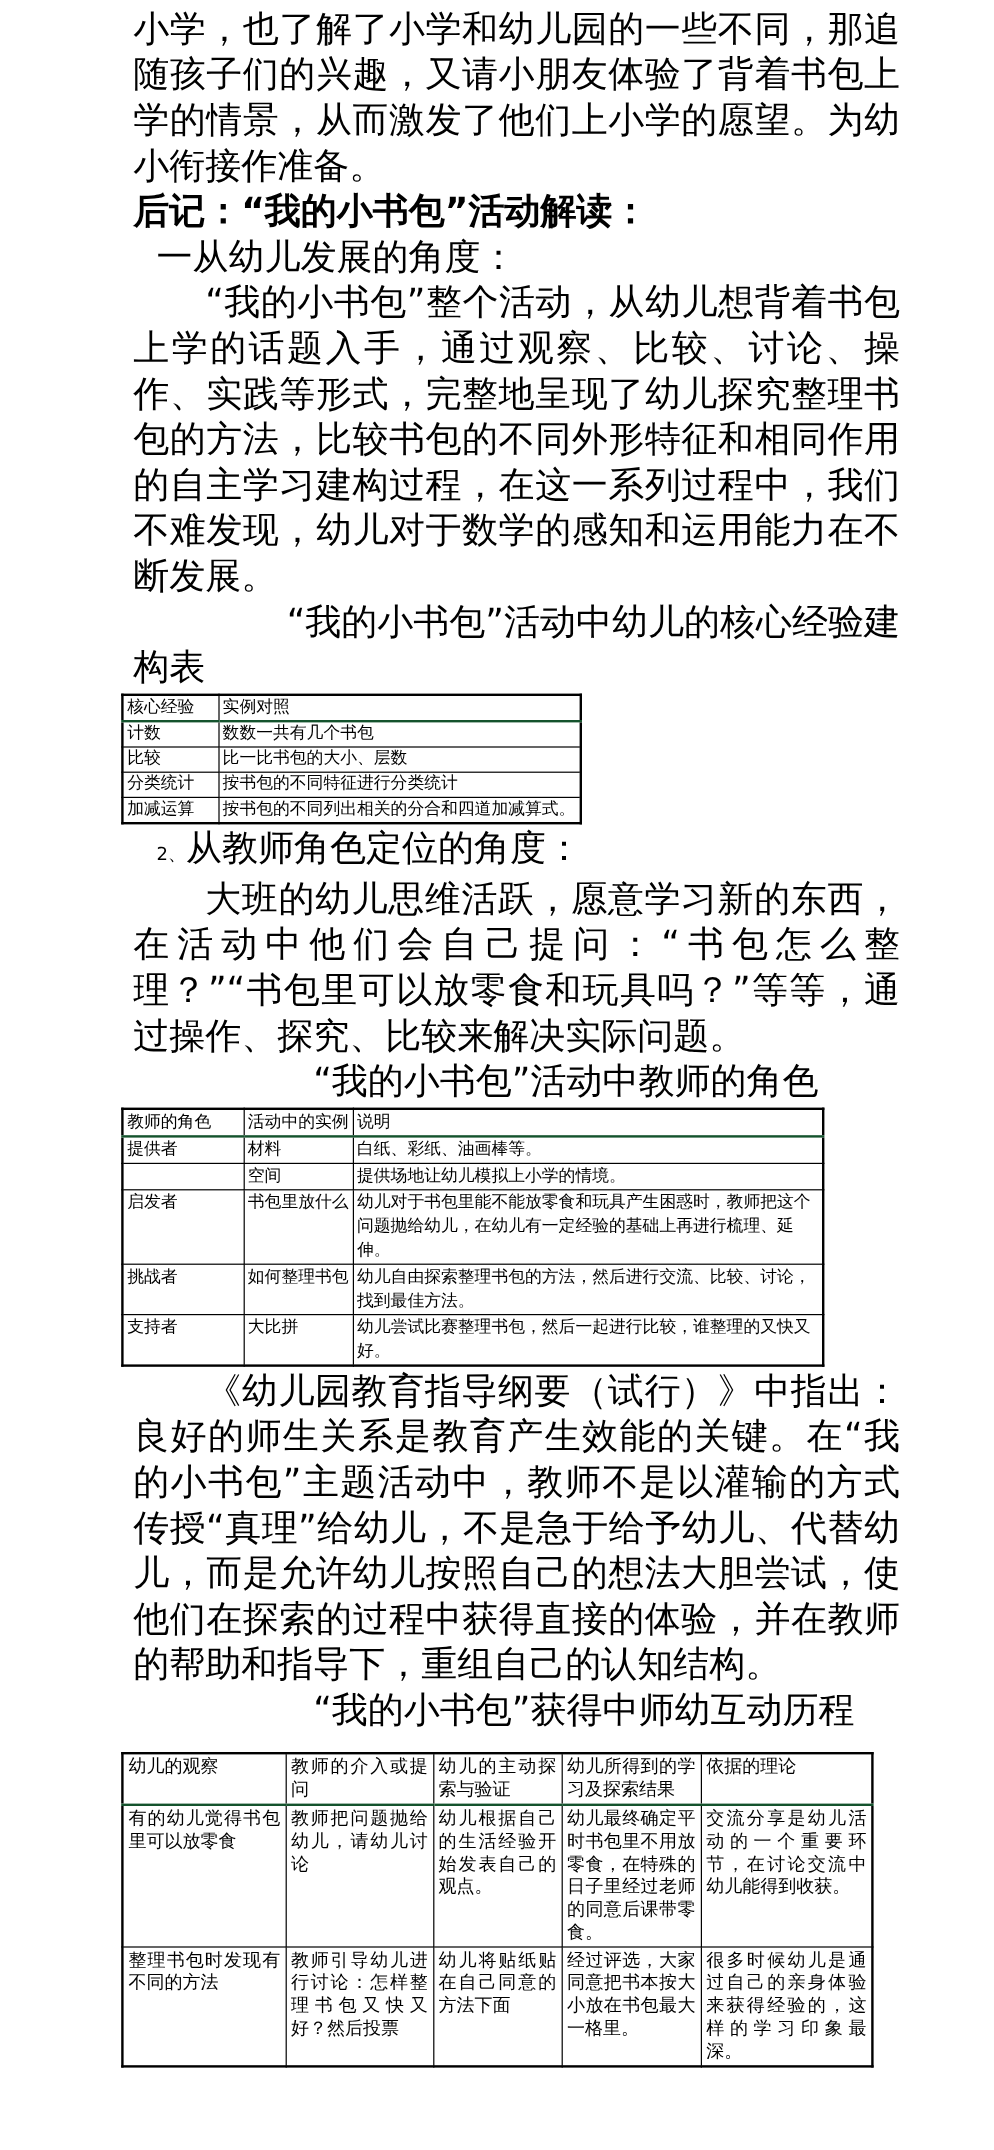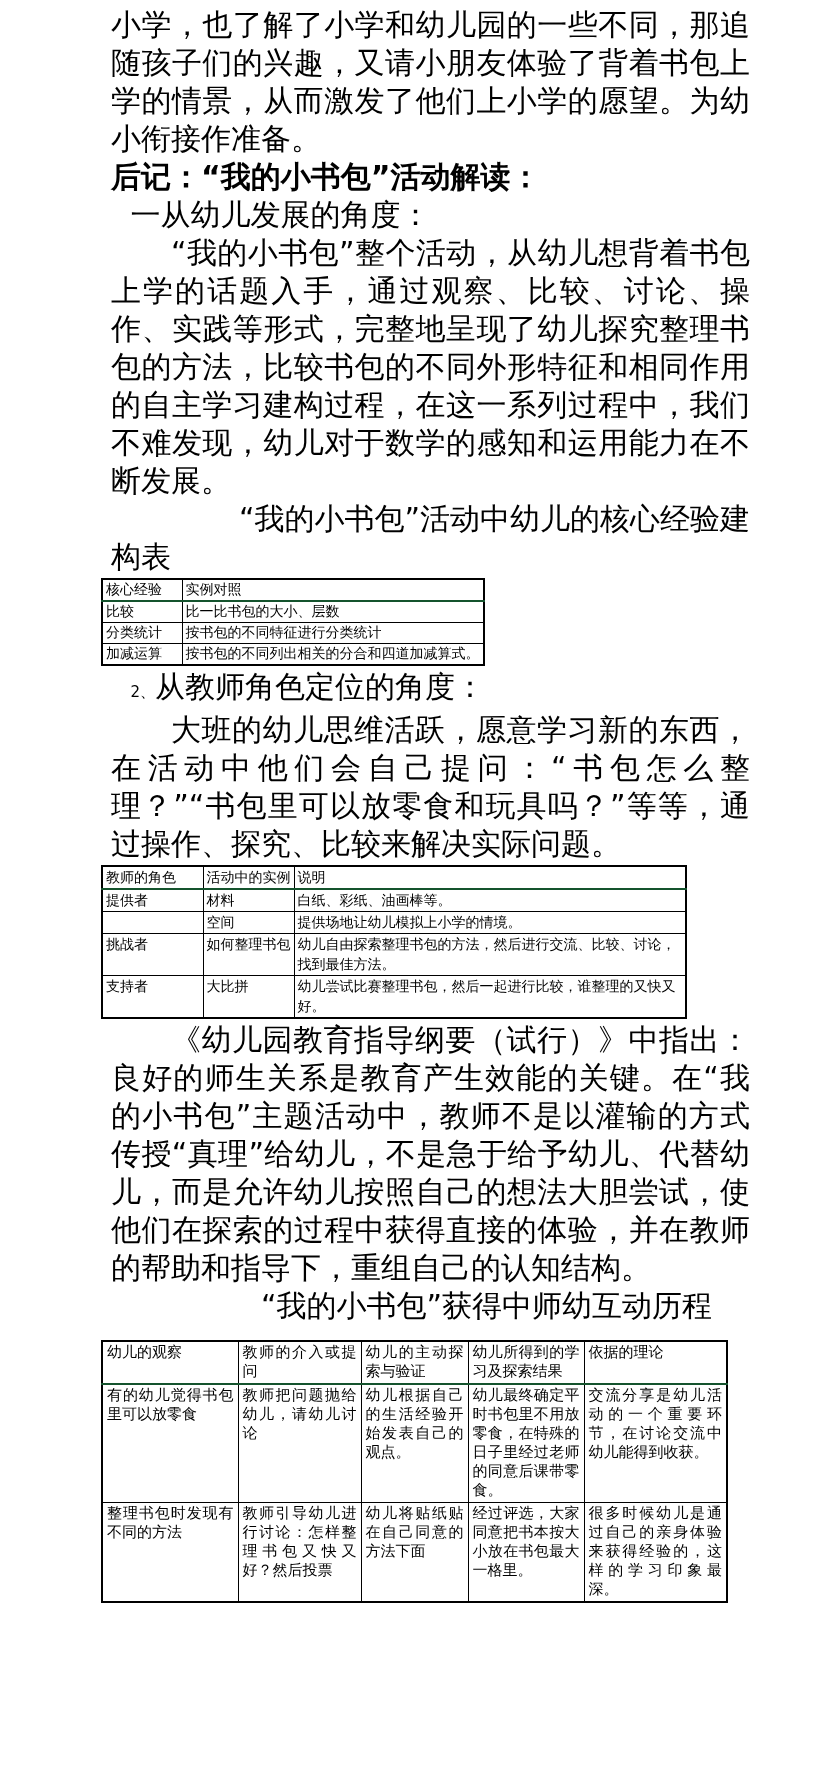"计数" tr { html: none -> <tr> <td>计数</td> <td>数数一共有几个书包</td> </tr> }
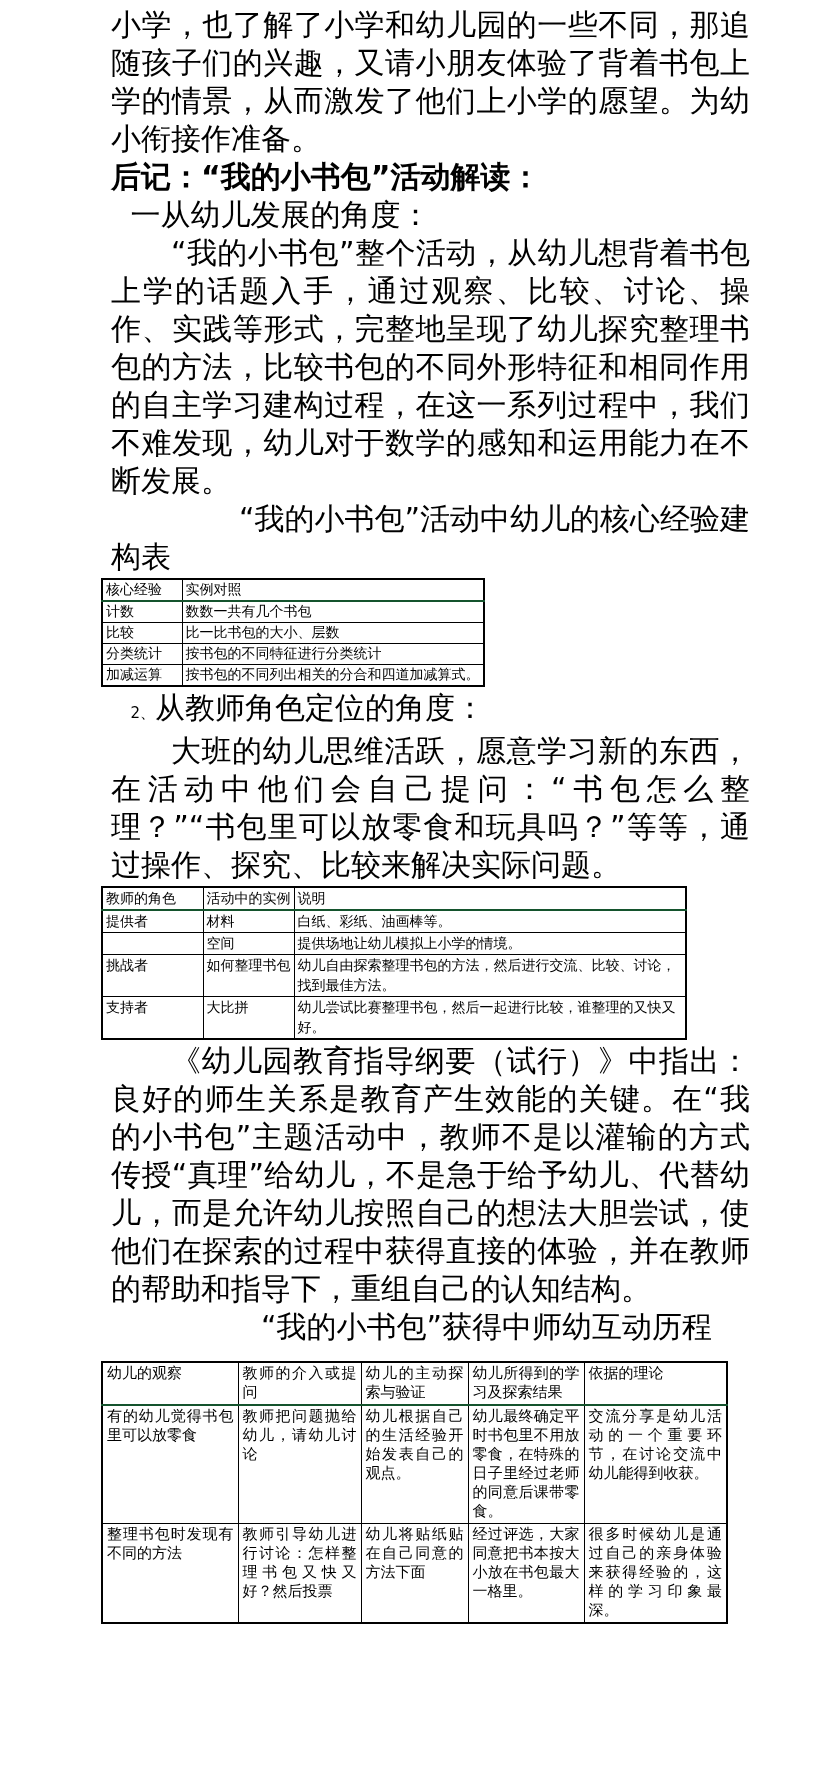"“我的小书包”活动中教师的角色" p.body-text { html: none -> <p>“我的小书包”活动中教师的角色</p> }
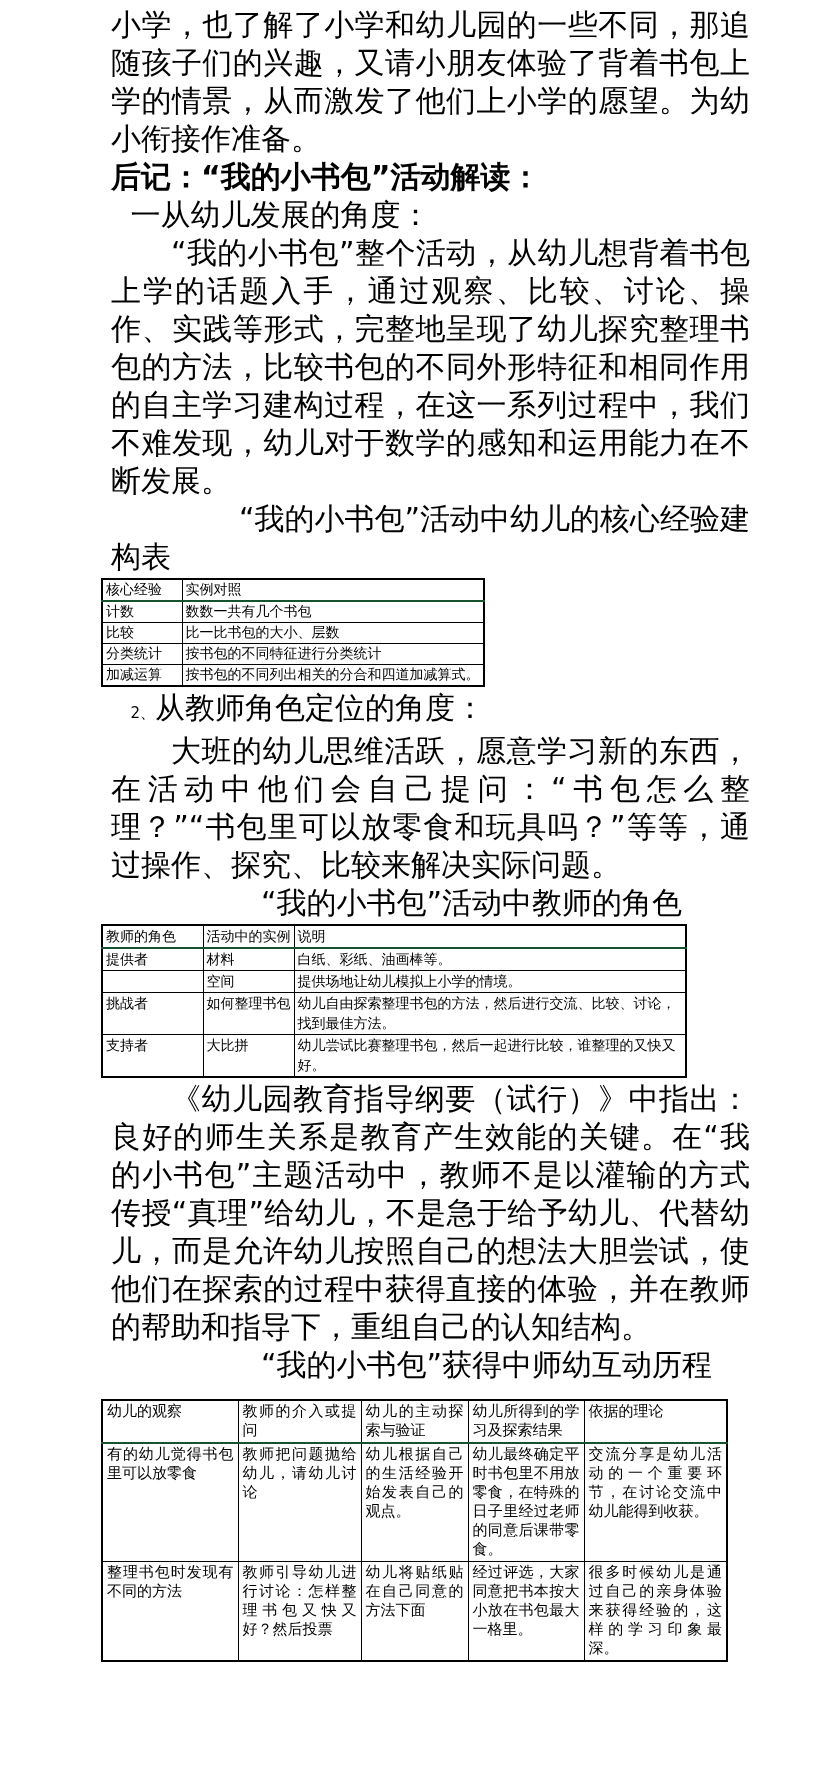"启发者" tr { html: none -> <tr> <td>启发者</td> <td>书包里放什么</td> <td>幼儿对于书包里能不能放零食和玩具产生困惑时，教师把这个问题抛给幼儿，在幼儿有一定经验的基础上再进行梳理、延伸。</td> </tr> }
